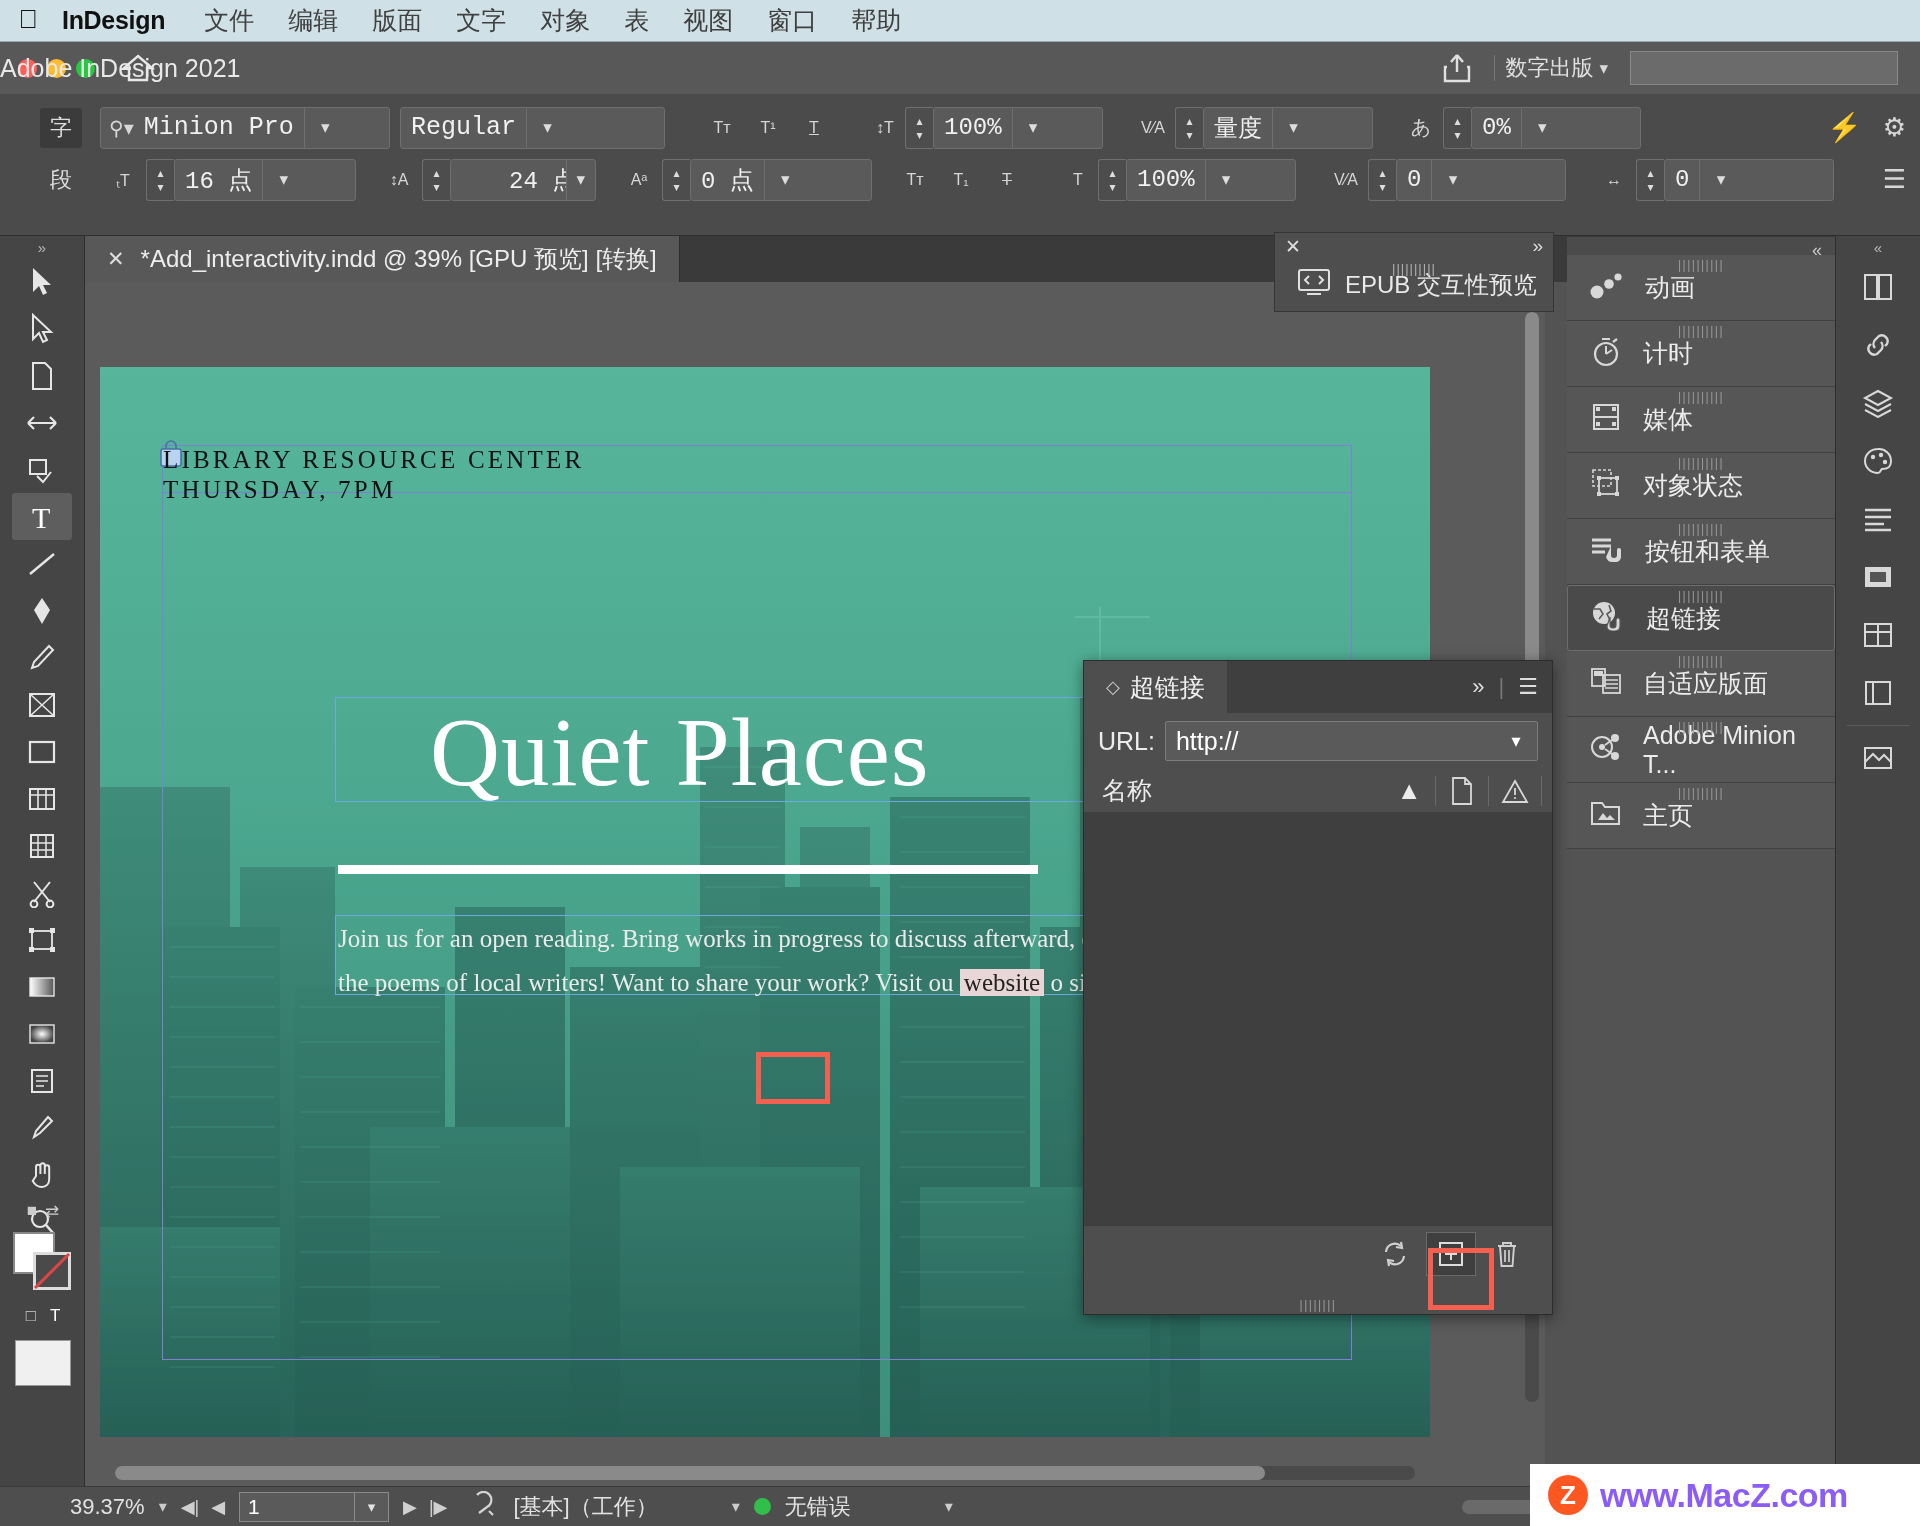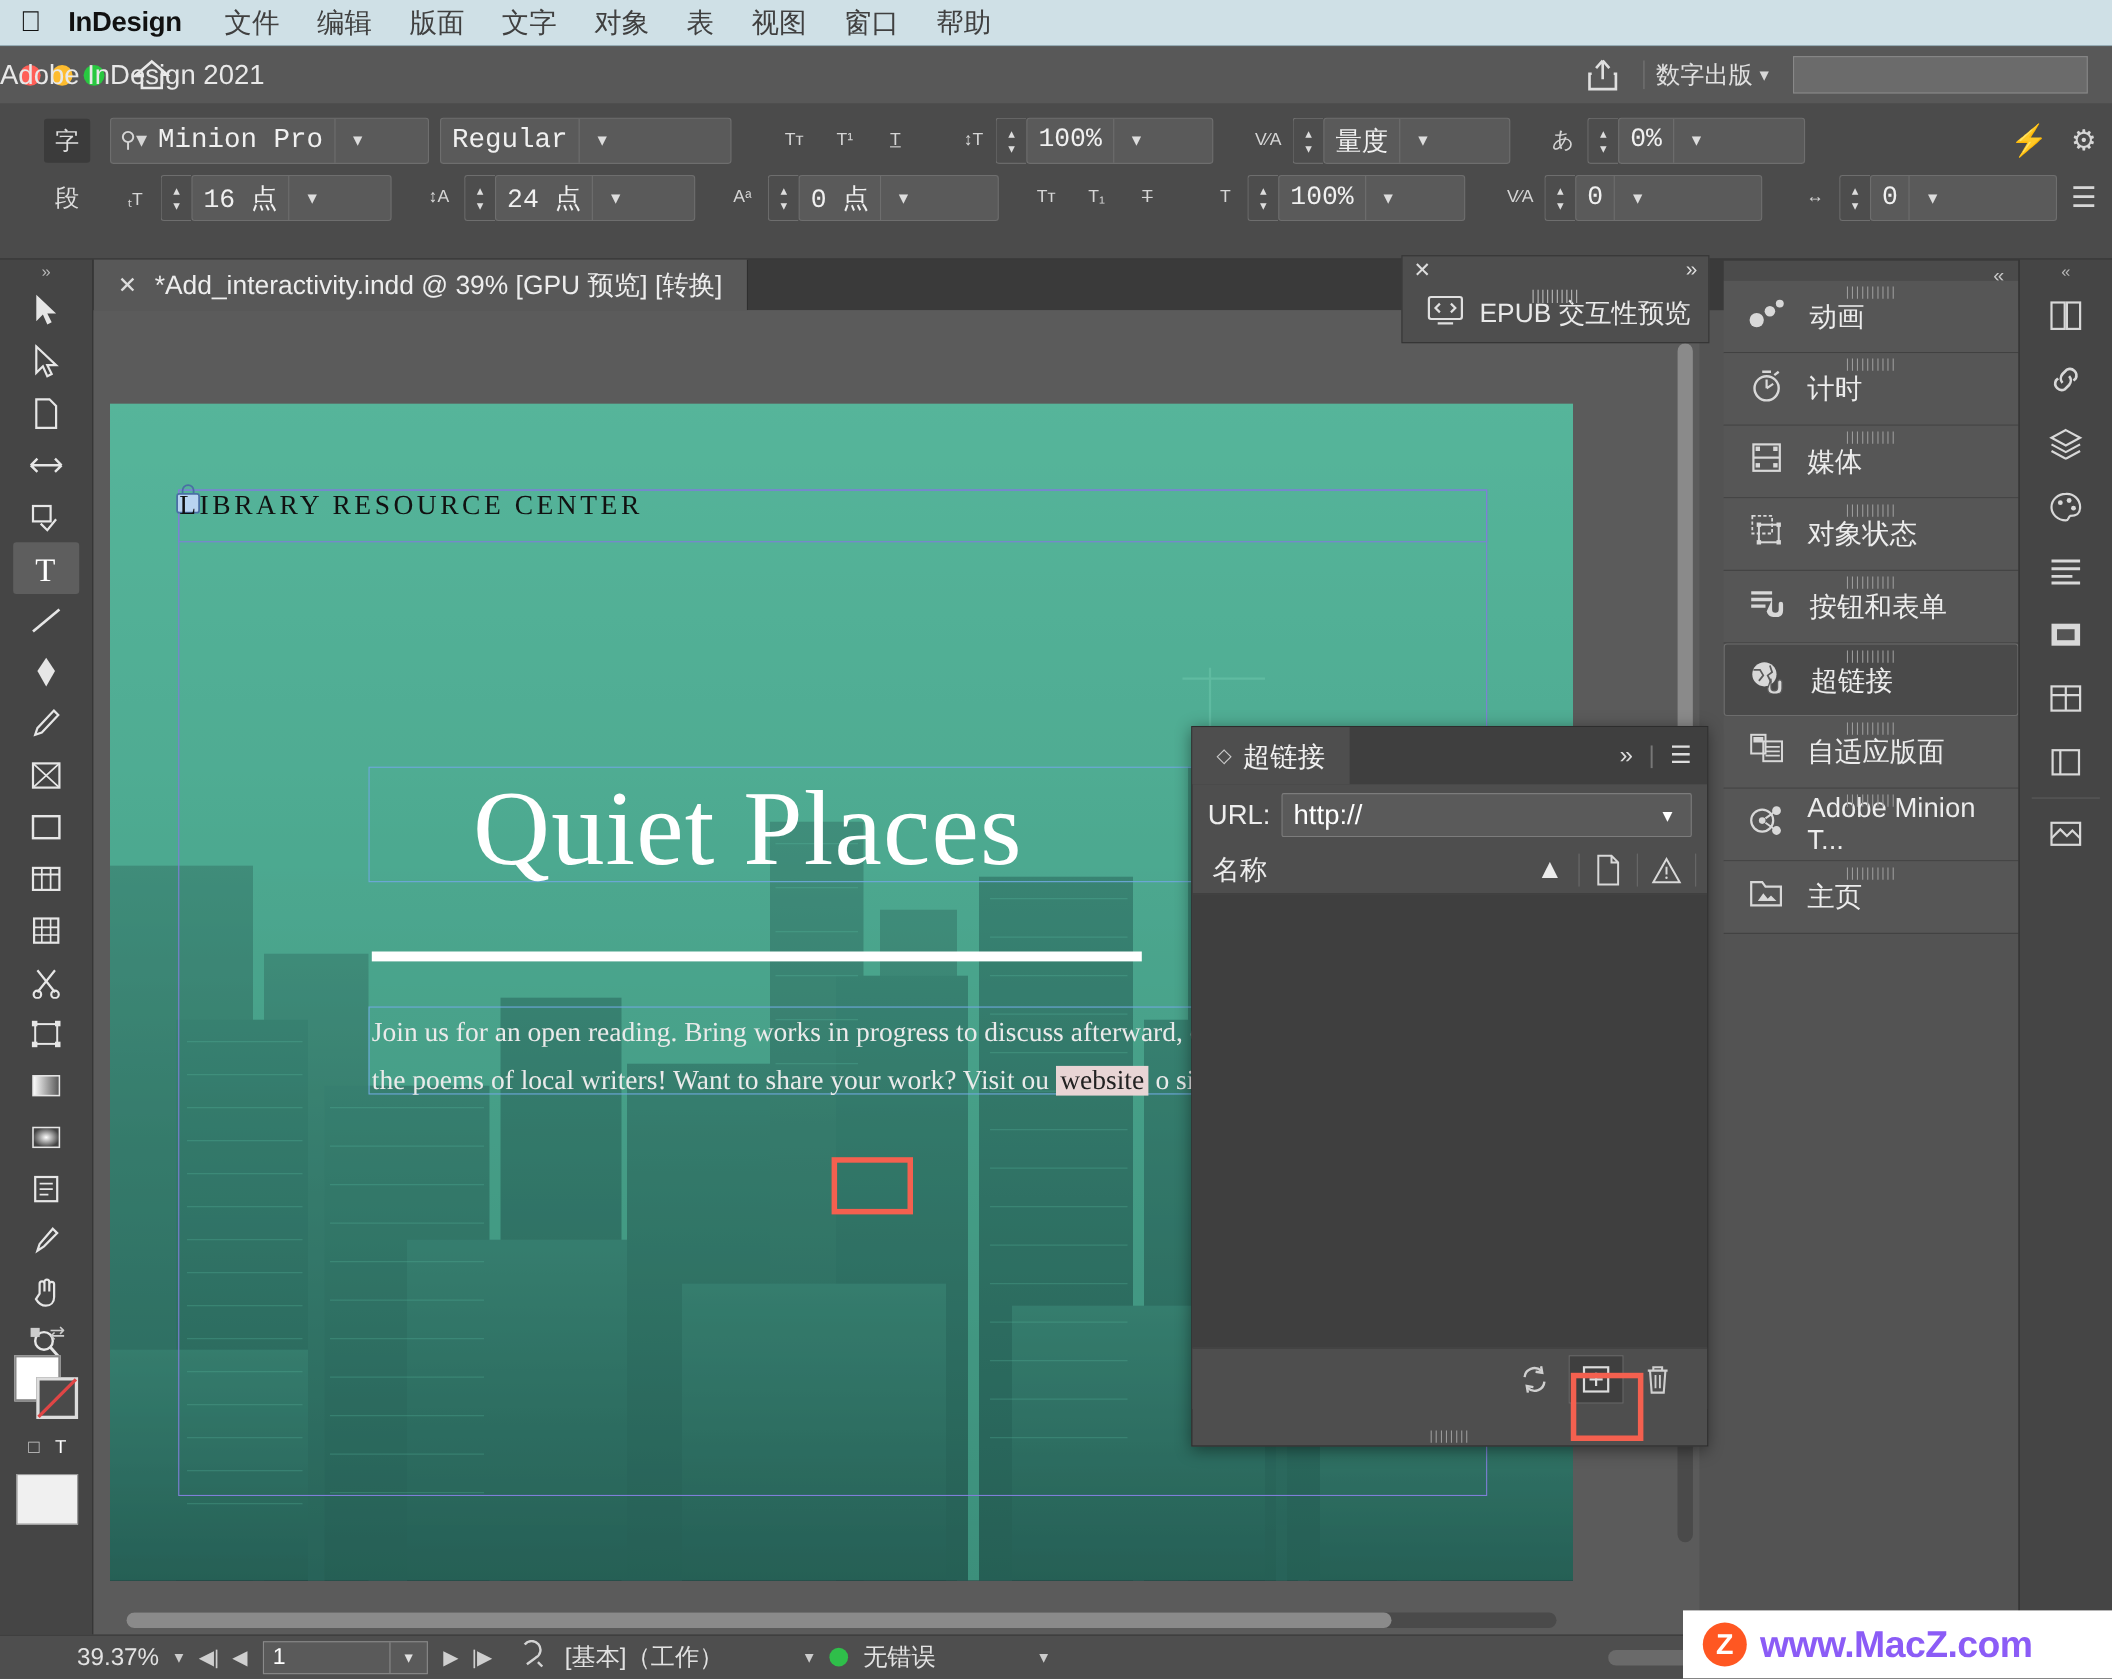"24 点" div.fld { padding-left: none -> 48px; width: 182px -> 146px }
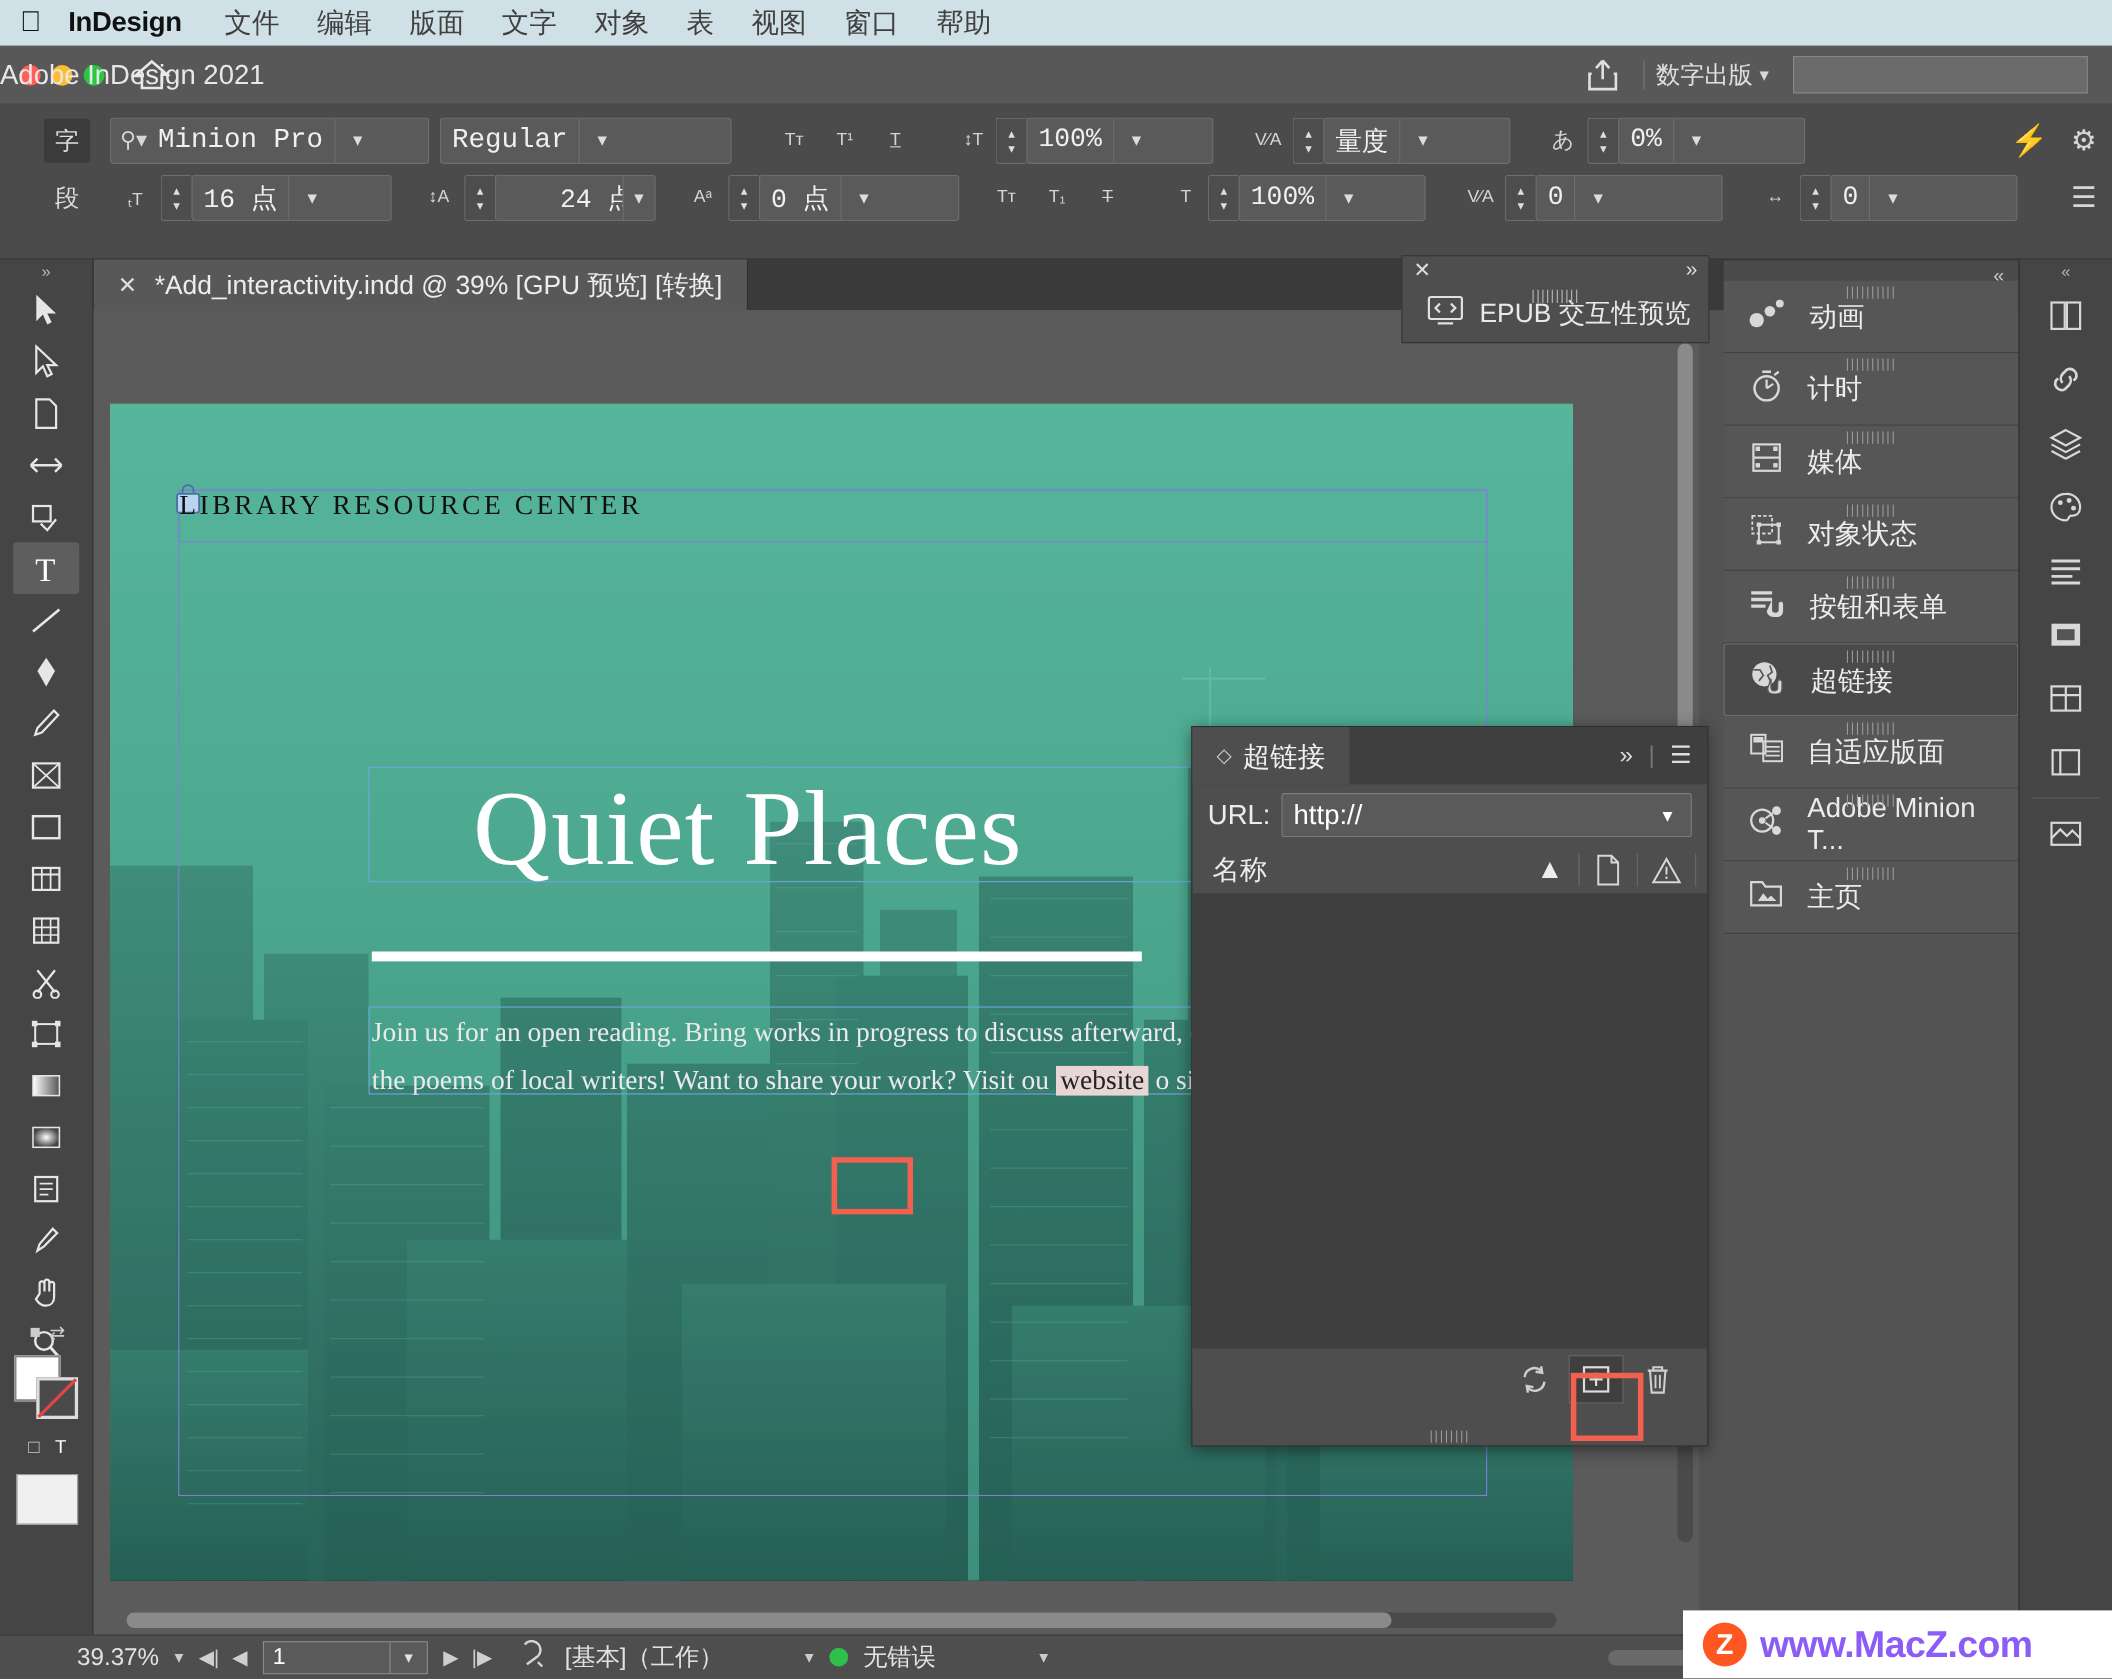"THURSDAY, 7PM" div { html: none -> <div>THURSDAY, 7PM</div> }
